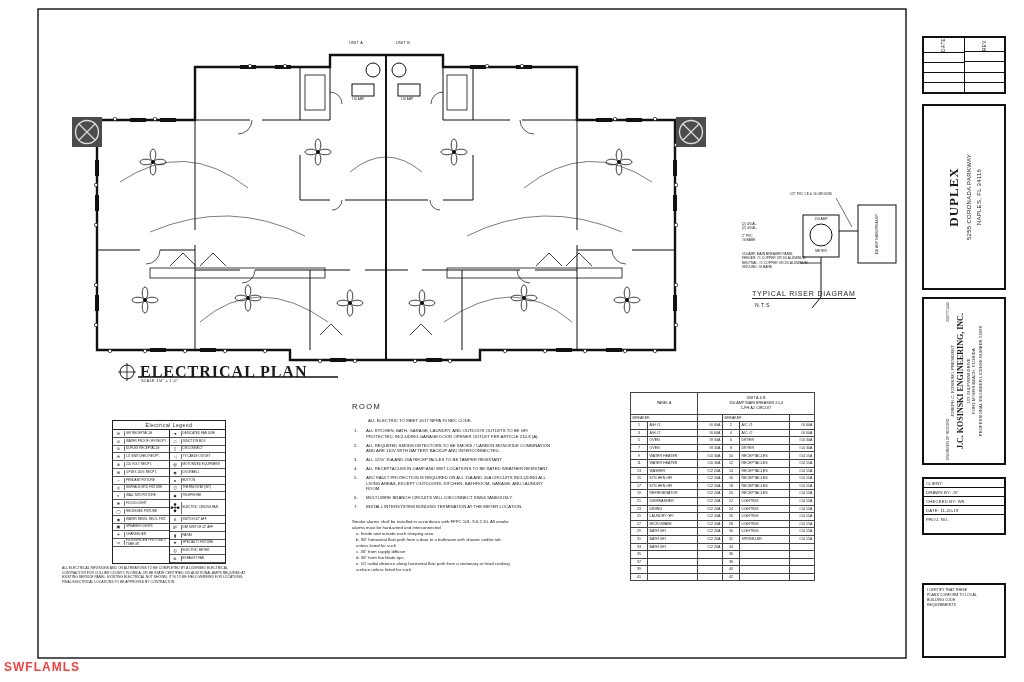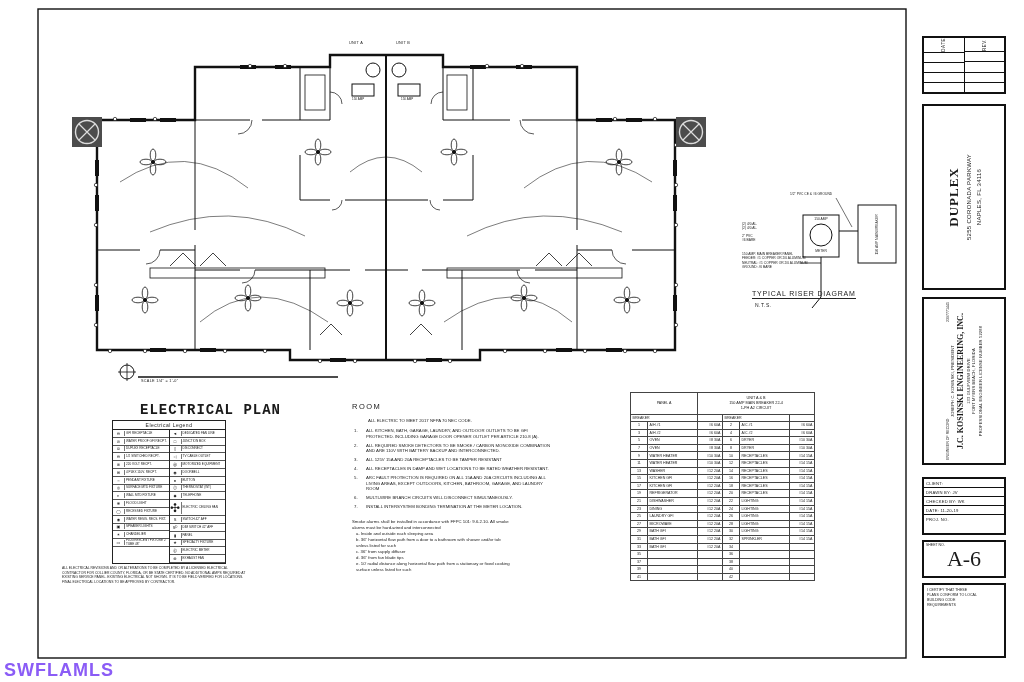"ELECTRICAL PLAN" .plan-title { font-family: Liberation Mono, monospace -> Liberation Serif, serif; font-size: 14px -> 16px; margin-top: 39px -> none }
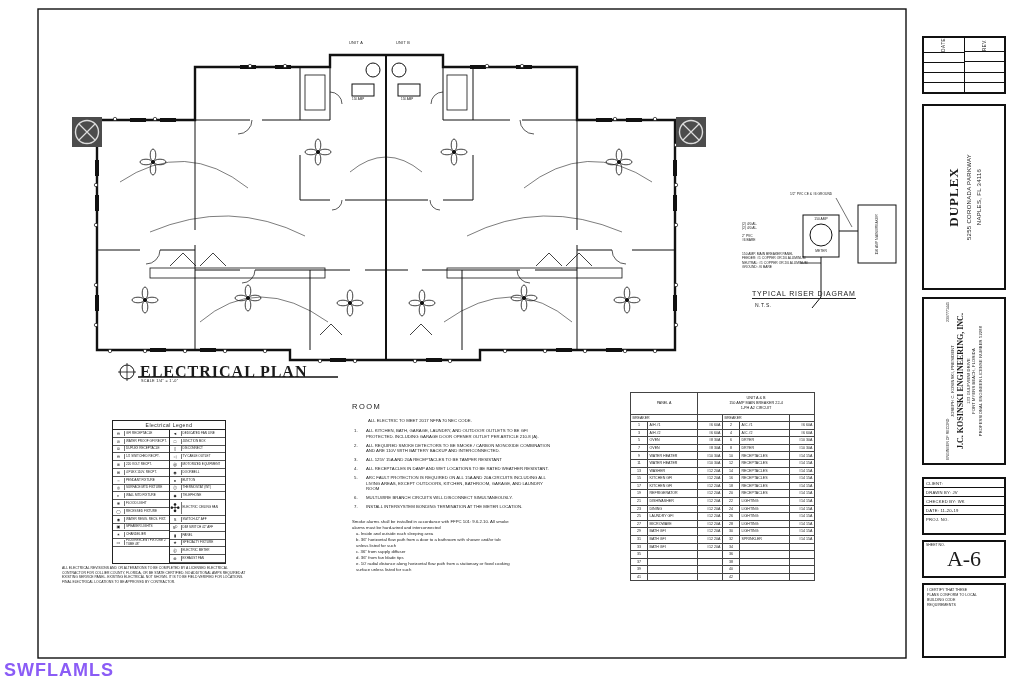"A-6" div.tb-box { html: <div> <div>SHEET NO.</div> <div>A-6</div> </div> -> none }
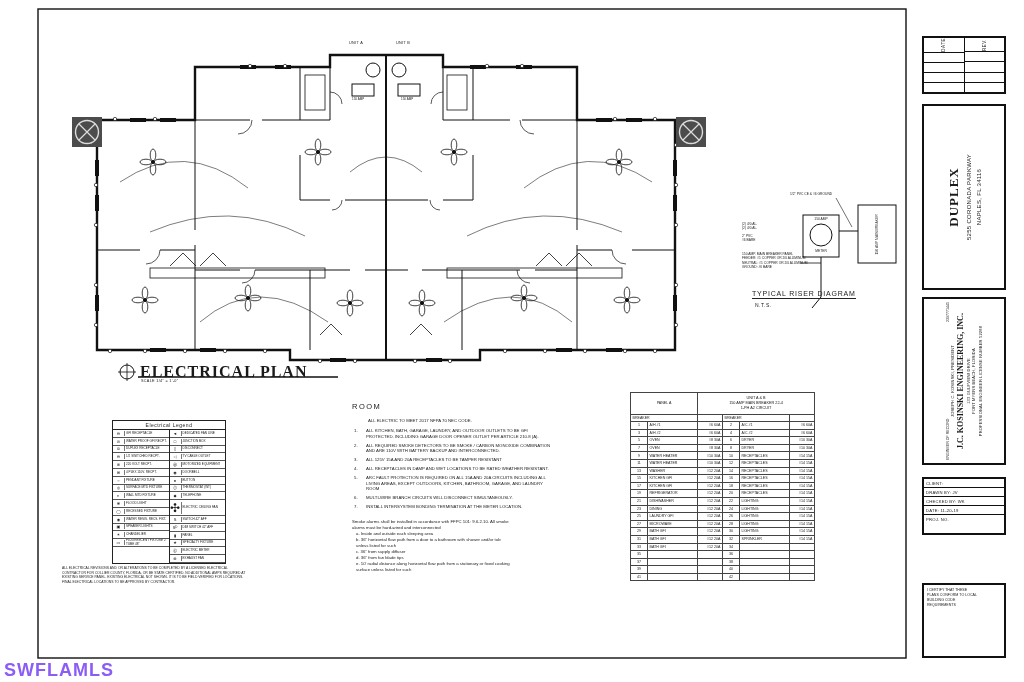"SWFLAMLS" .watermark { color: #8b5cf6 -> #ef4444; font-size: 18px -> 12px }
